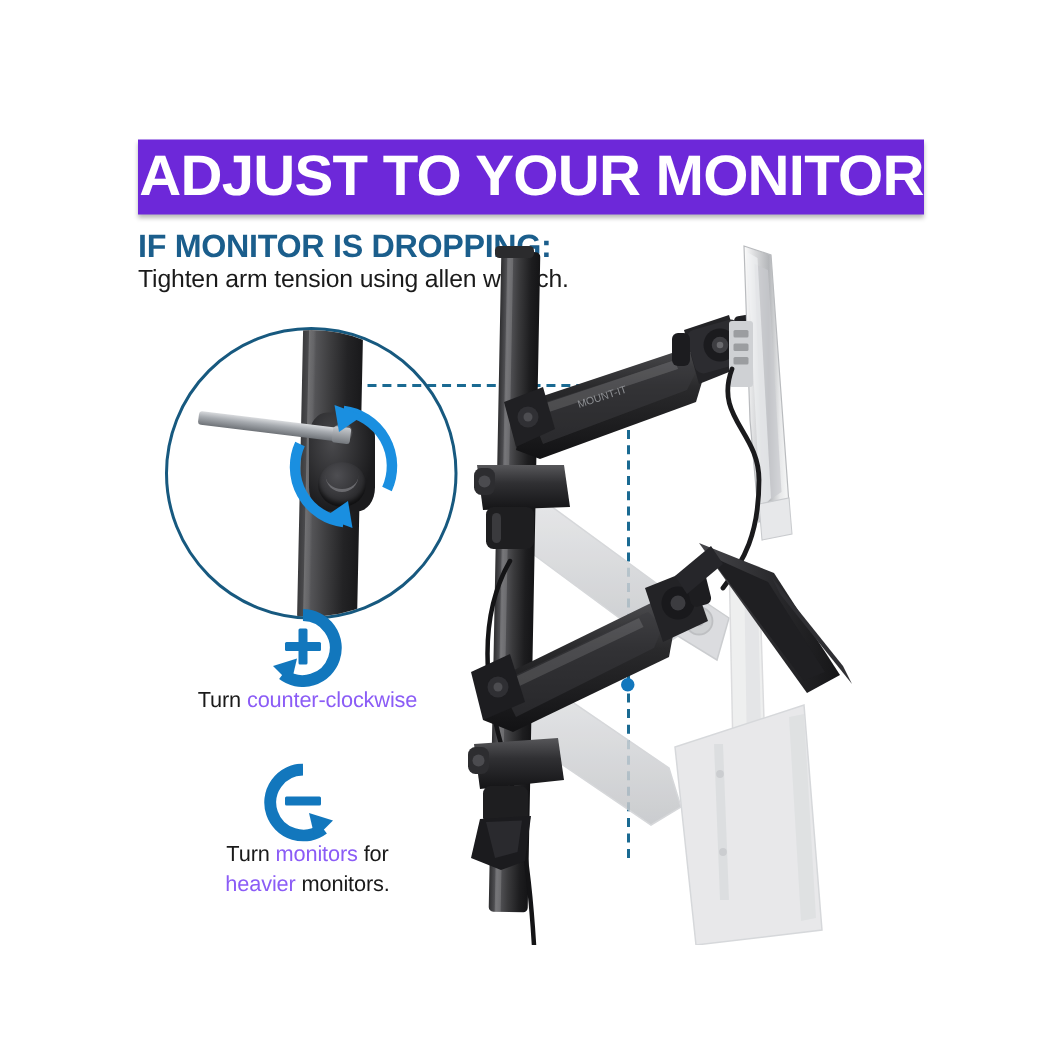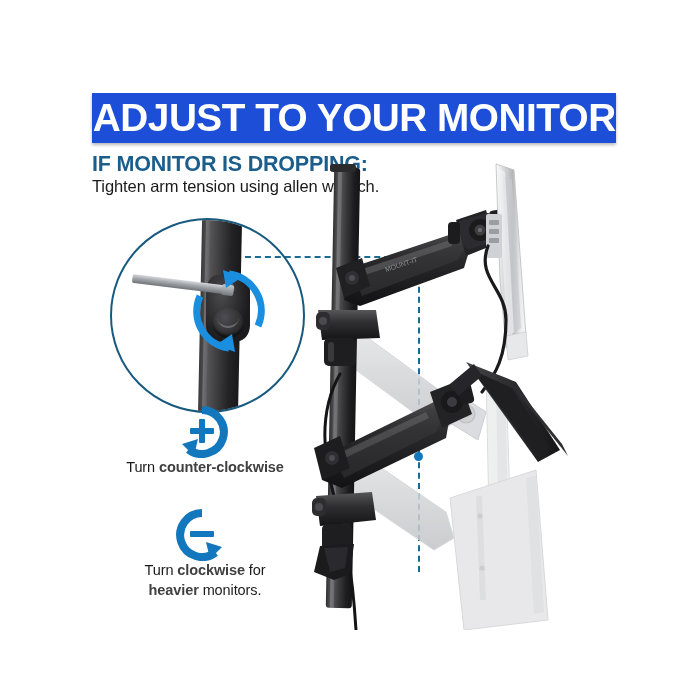"ADJUST TO YOUR MONITOR" .banner { background: #1d4ed8 -> #6d28d9 }
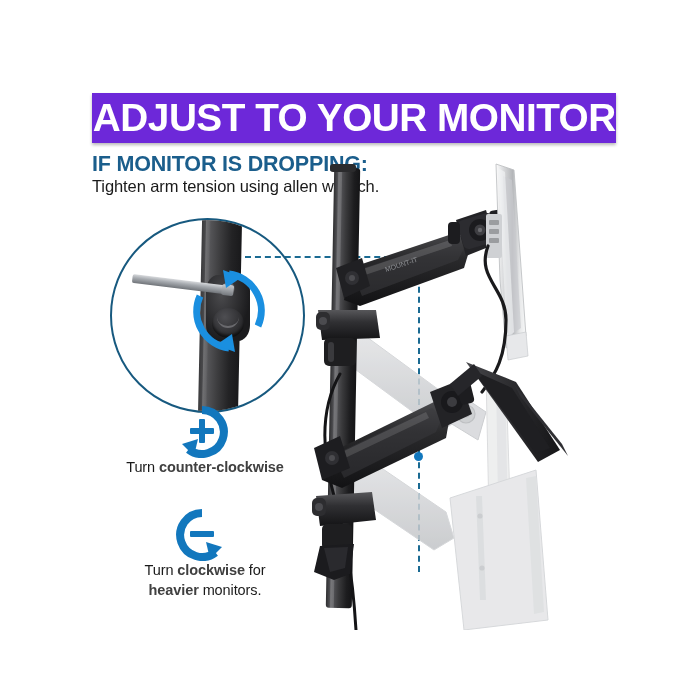"counter-clockwise" .caption b { color: #404040 -> #8b5cf6; font-weight: bold -> normal }
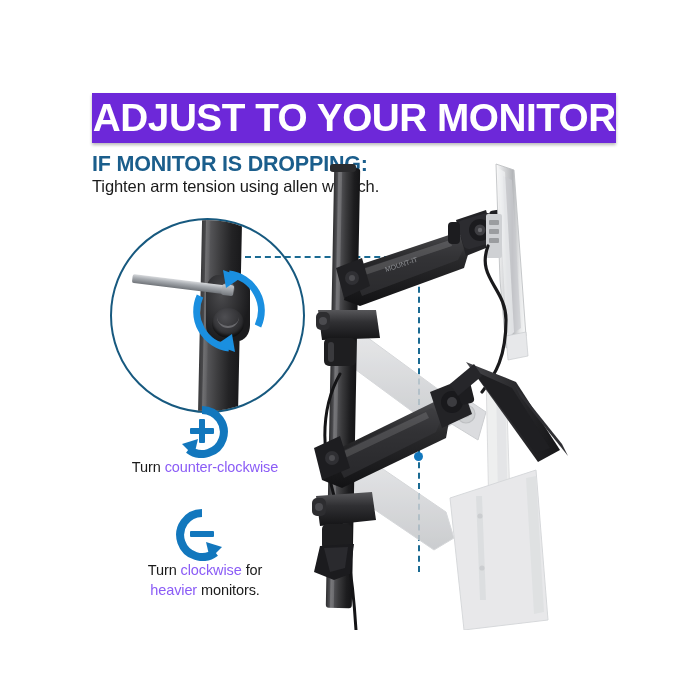"clockwise" b { text: clockwise -> monitors }
